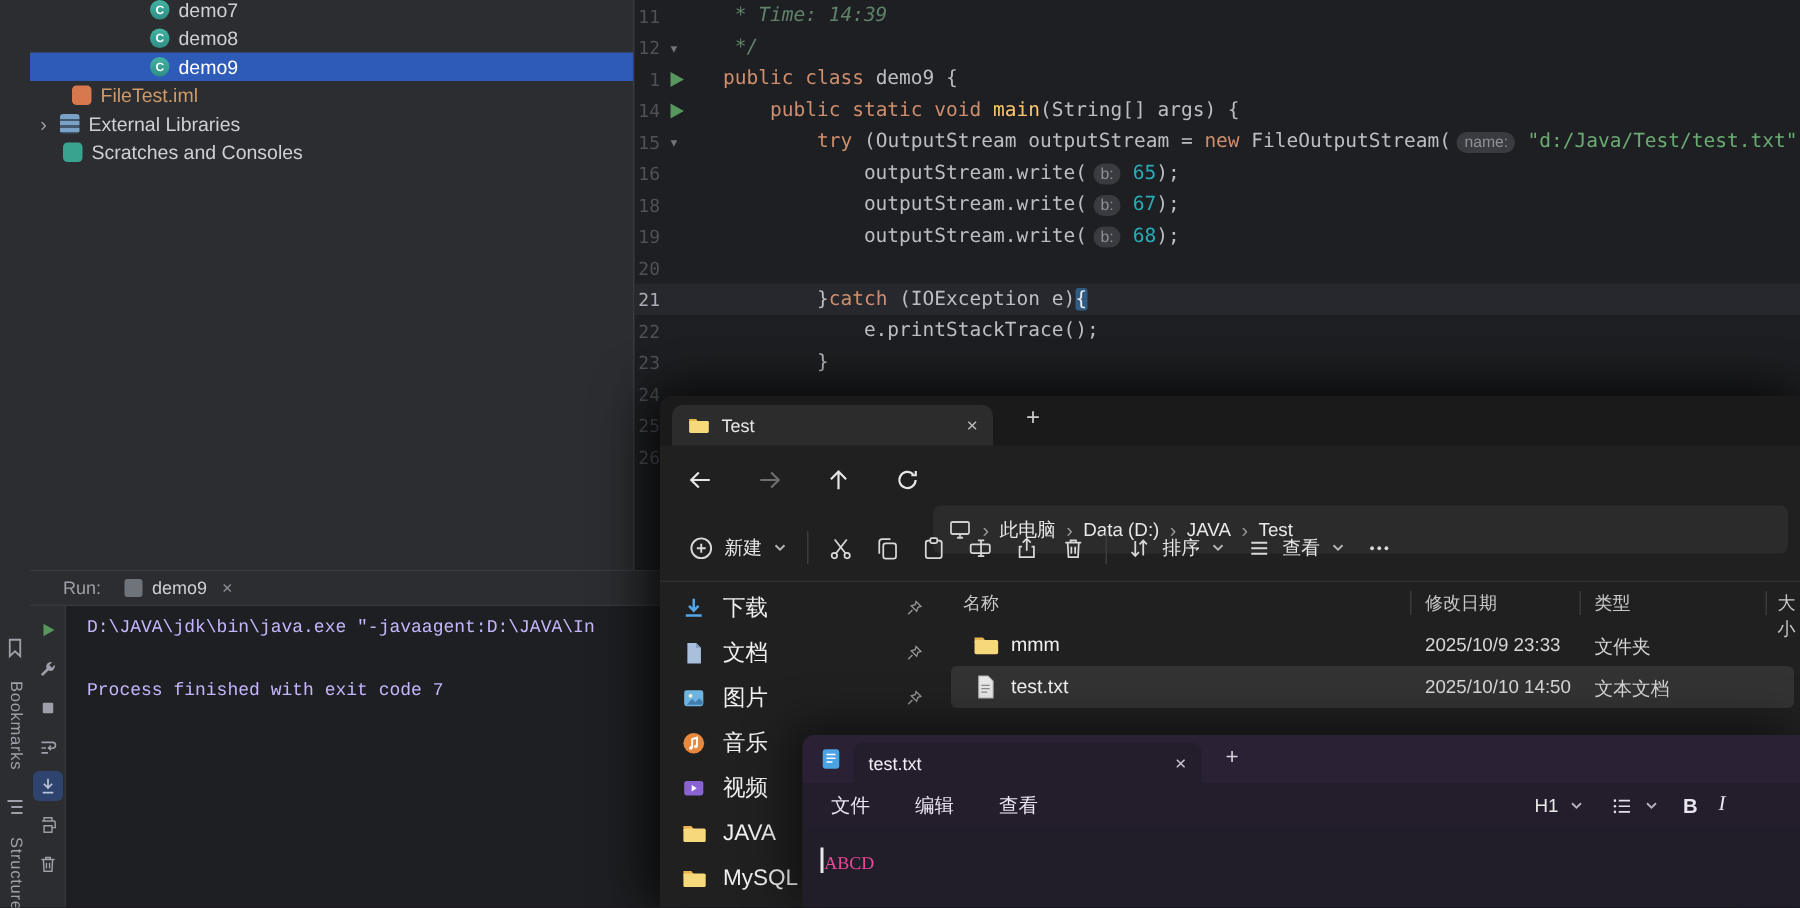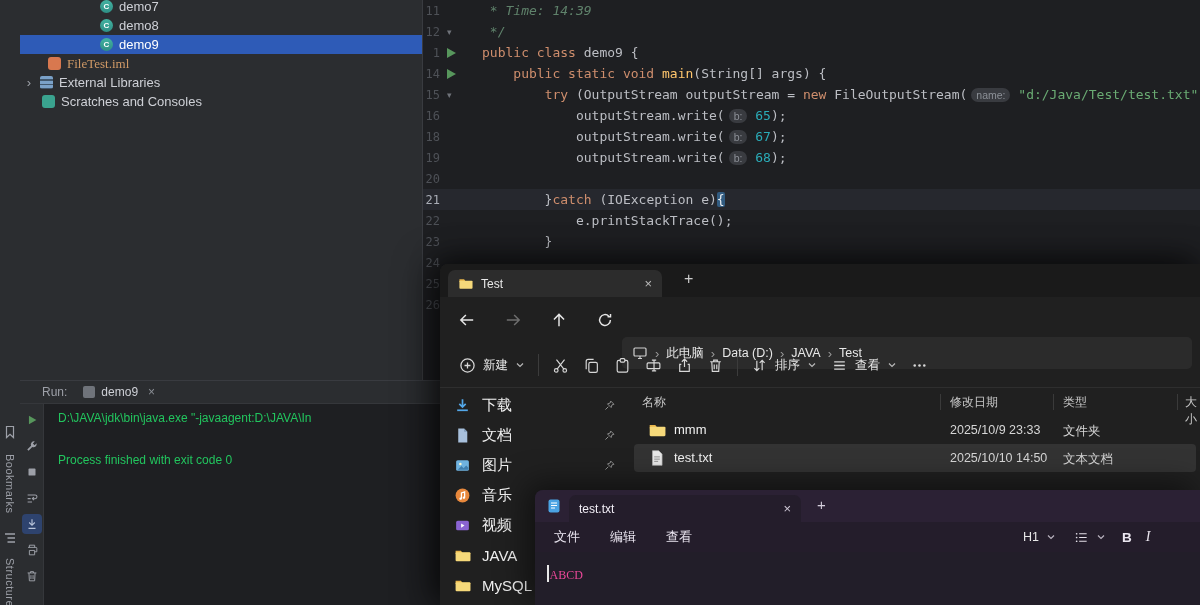"FileTest.iml" div.trow { font-family: Liberation Serif, serif -> none }
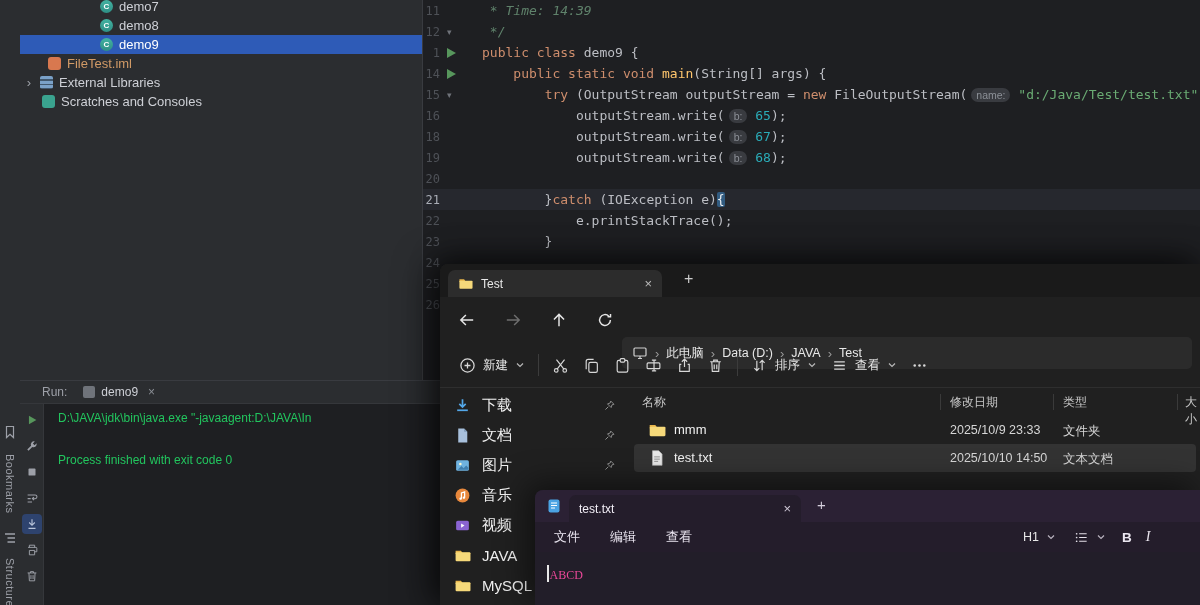"D:\JAVA\jdk\bin\java.exe" #console { color: #22c55e -> #c4b5fd; font-family: Liberation Sans, sans-serif -> Liberation Mono, monospace }
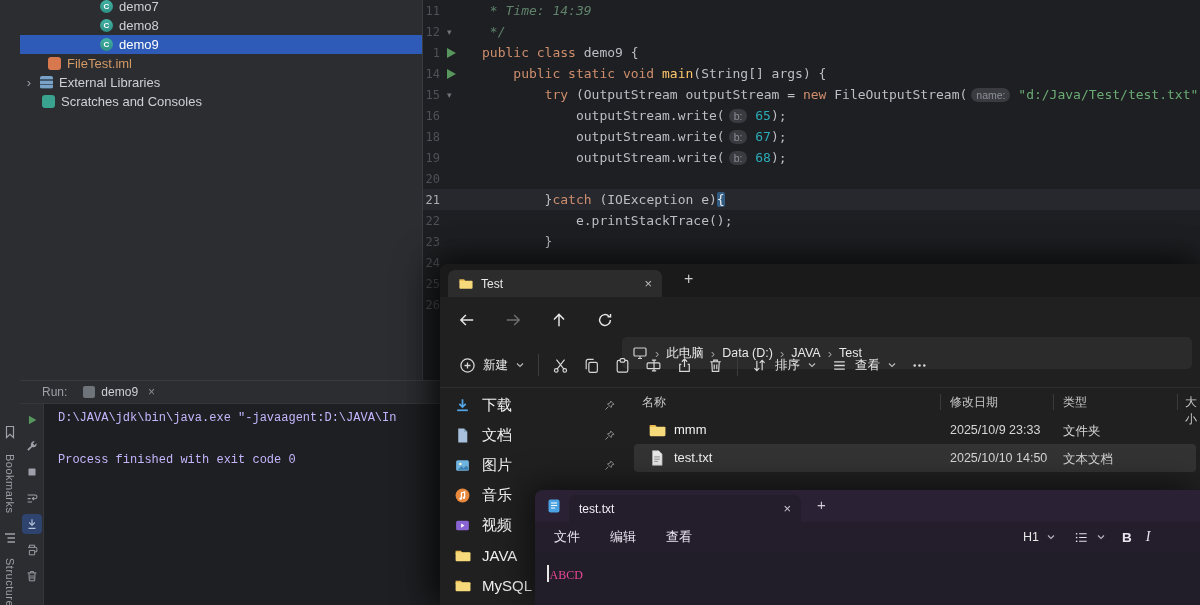"Process finished with exit code" div.cline { text: 0 -> 7 }
